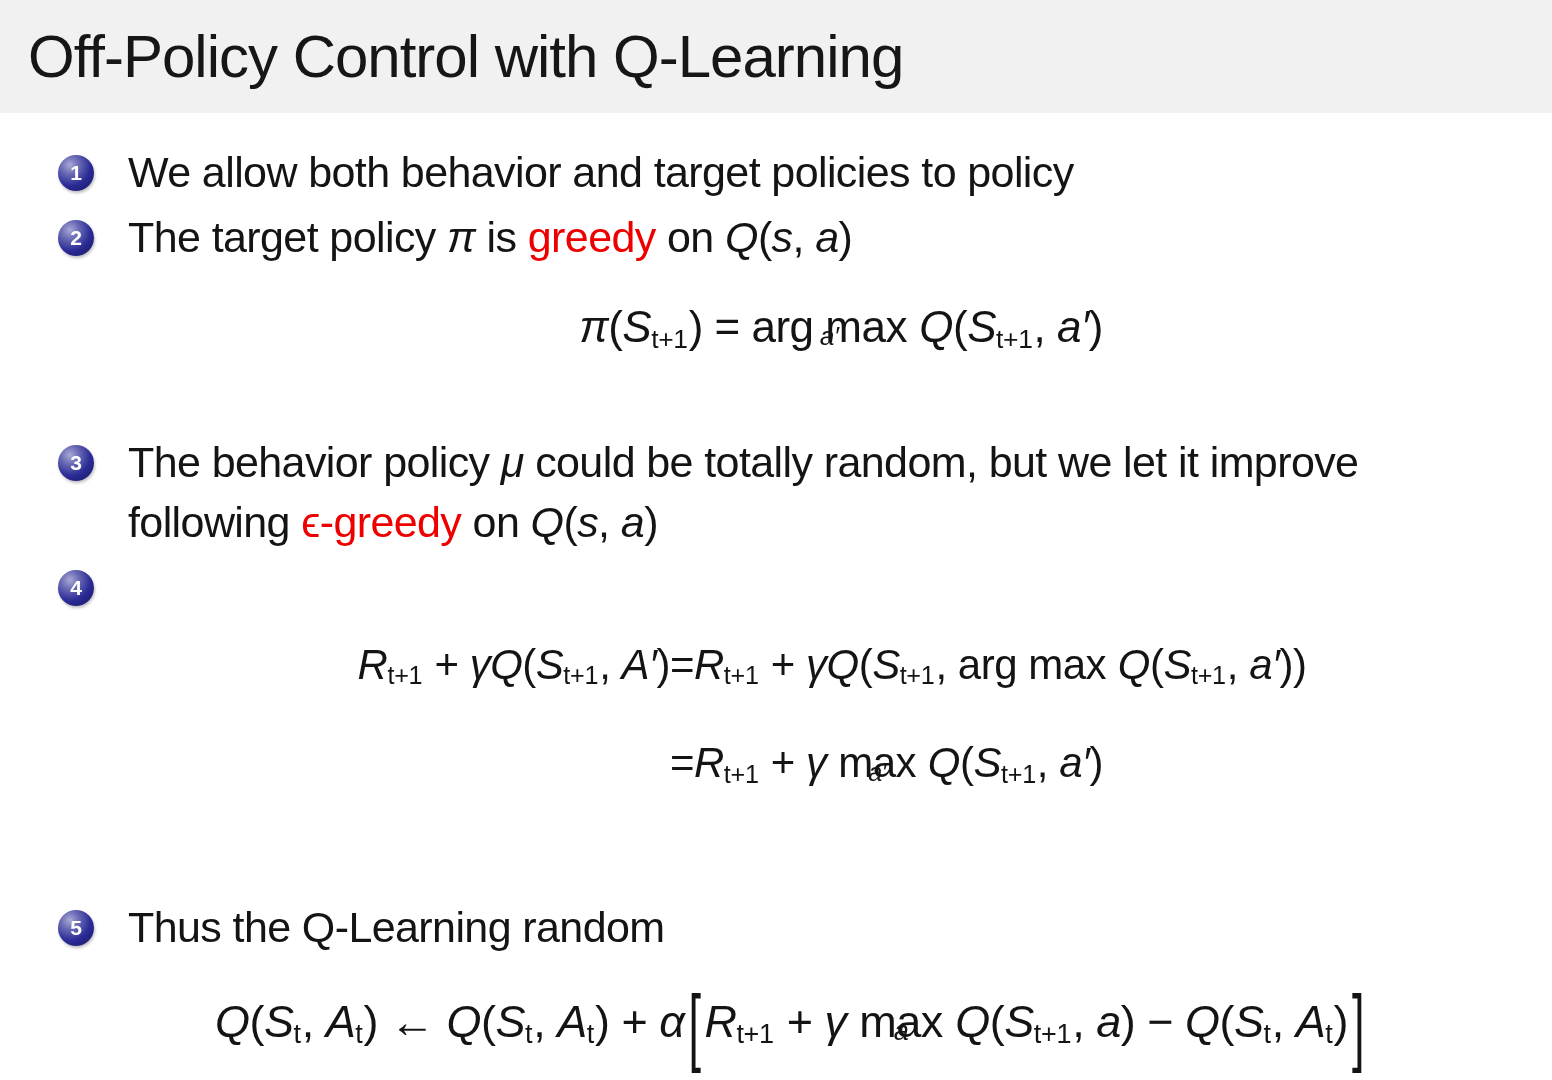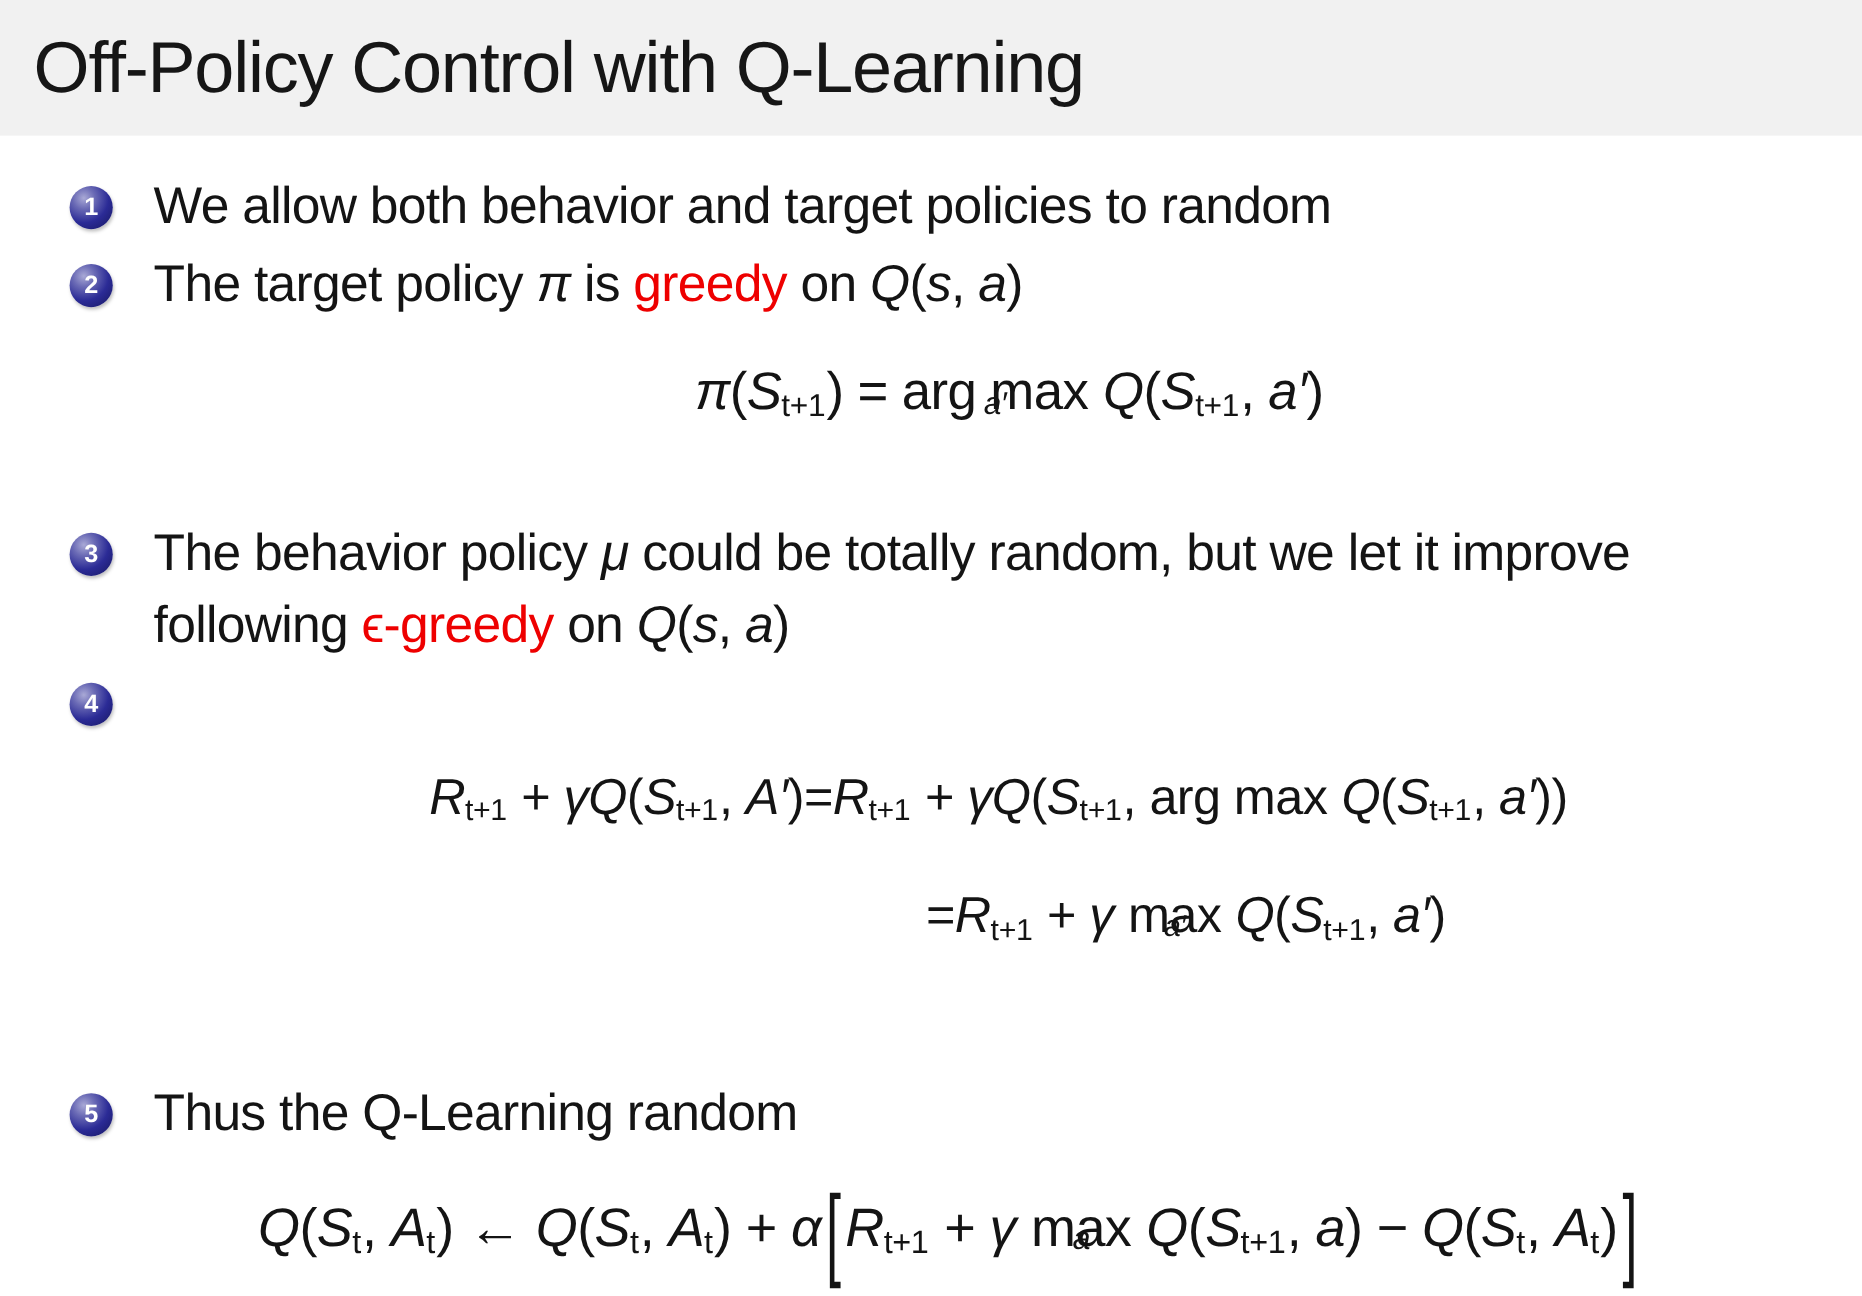"We allow both behavior and" span.tk-txt { text: random -> policy }
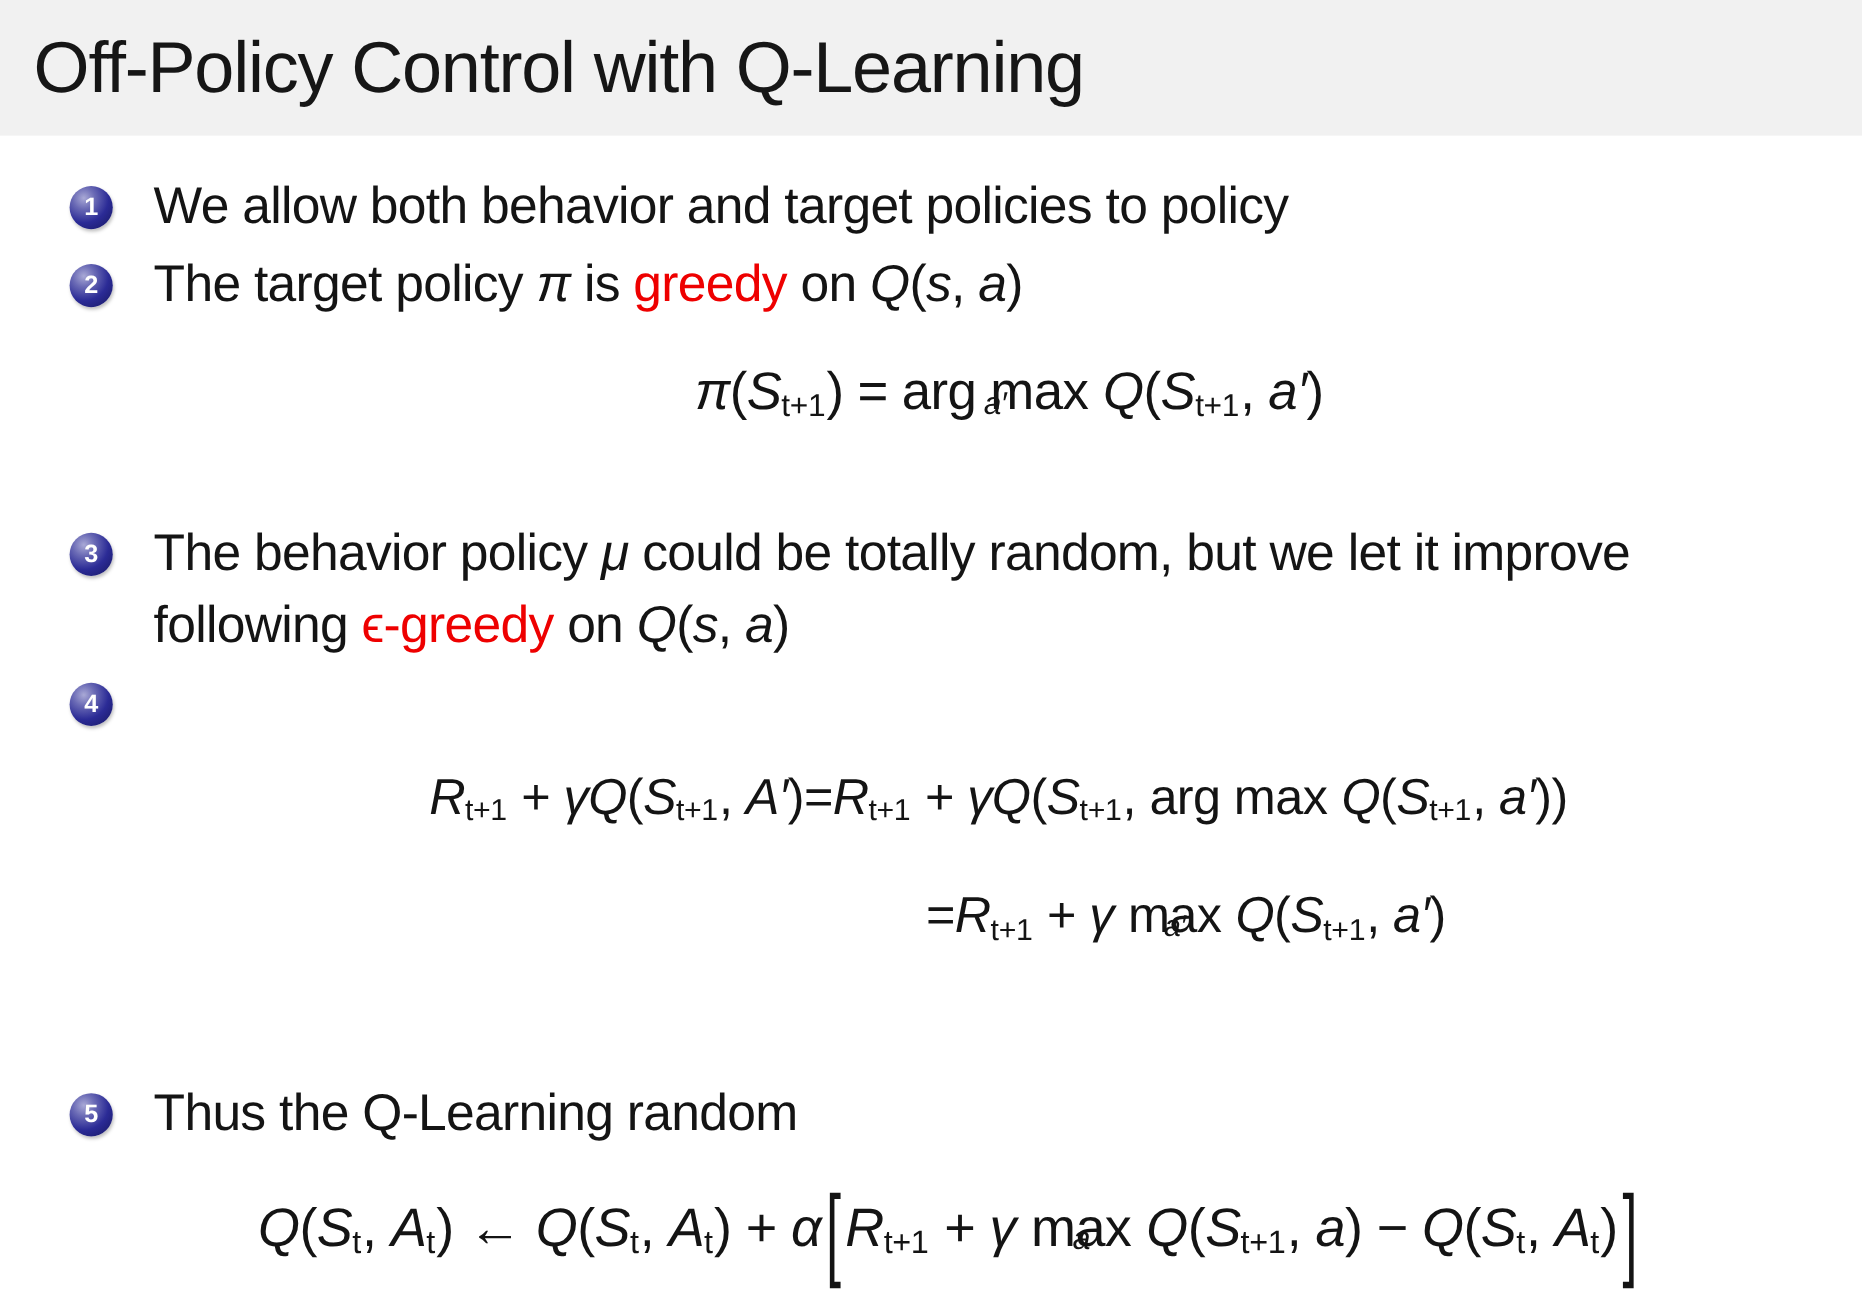"=Rt+1 + γQ(St+1, arg max" .align-rhs { text-align: center -> left }
